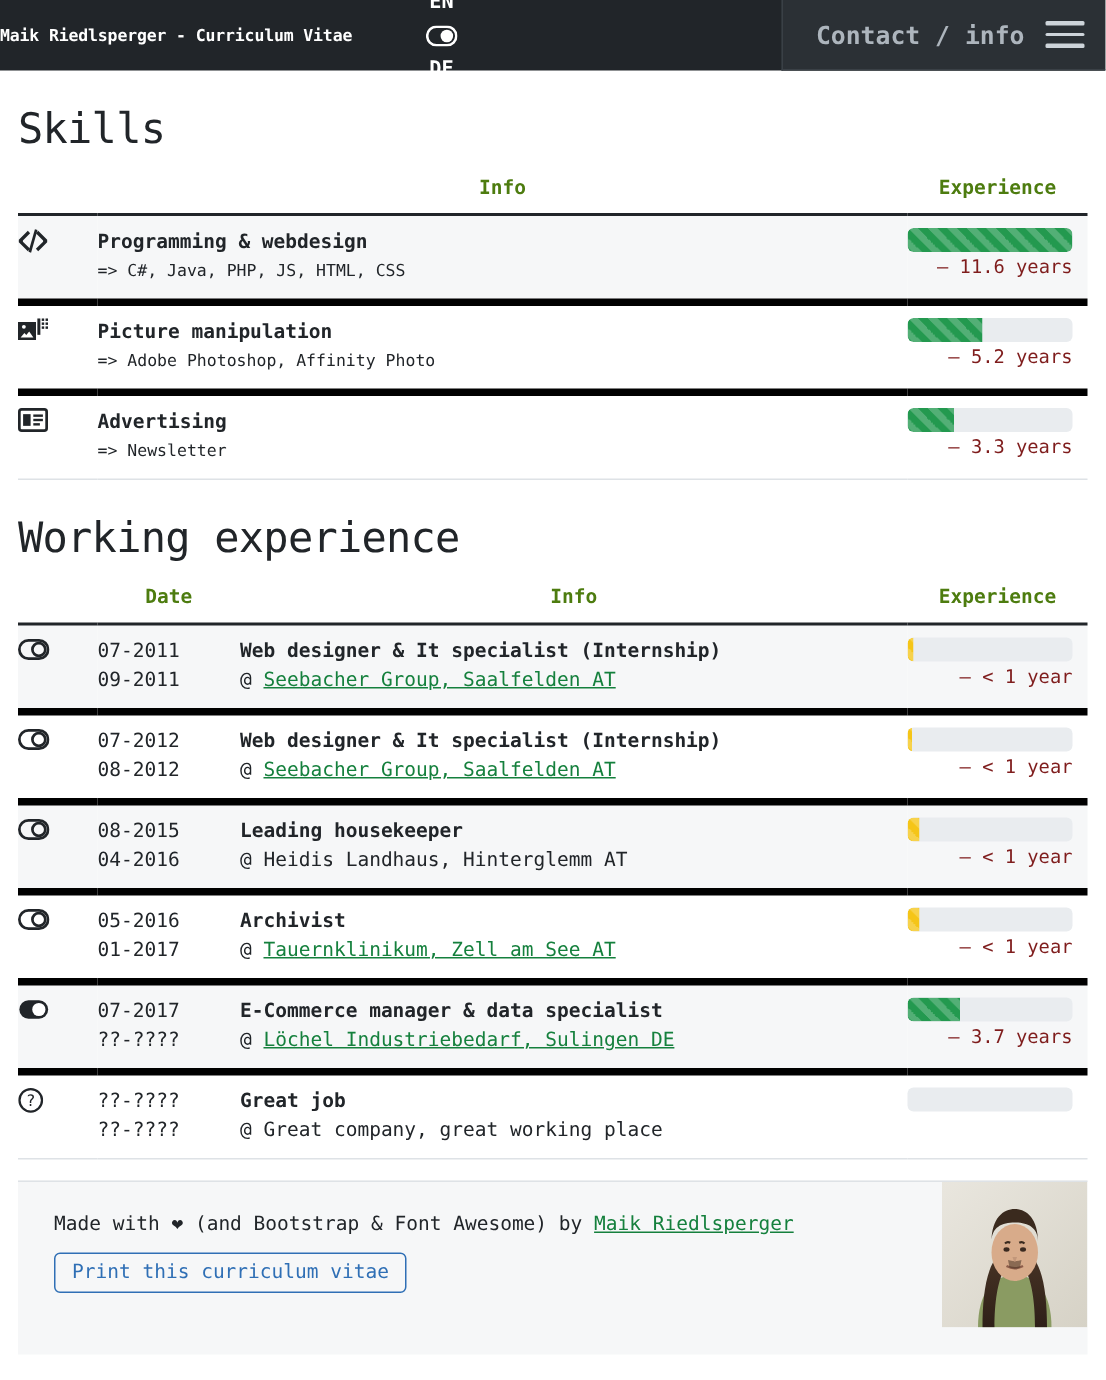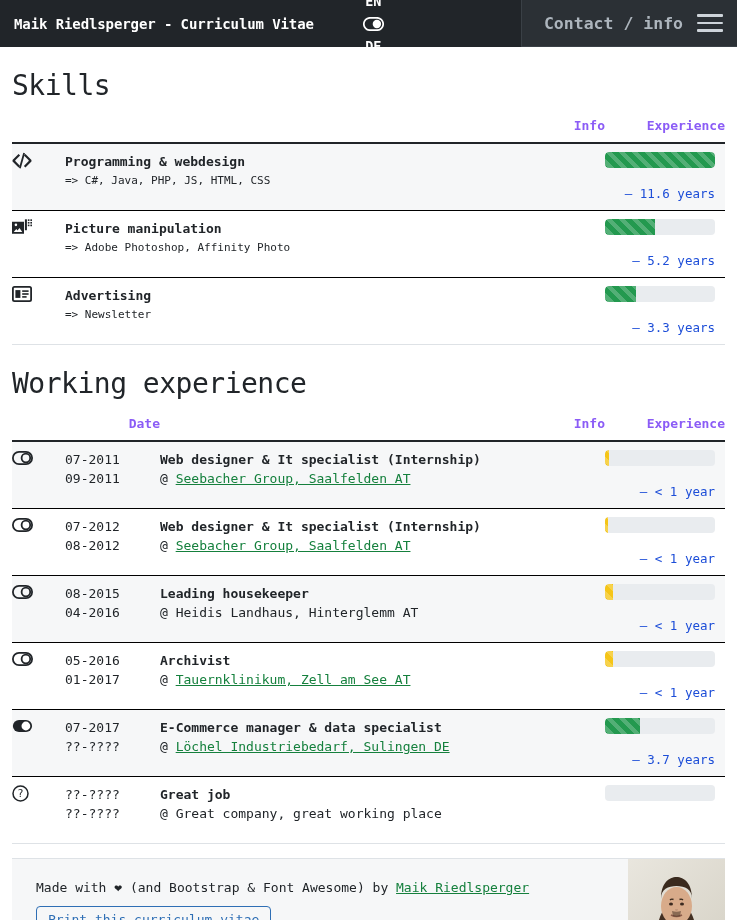"Maik Riedlsperger - Curriculum Vitae" .nav-brand { font-size: 14px -> 11px; padding-left: 14px -> none }
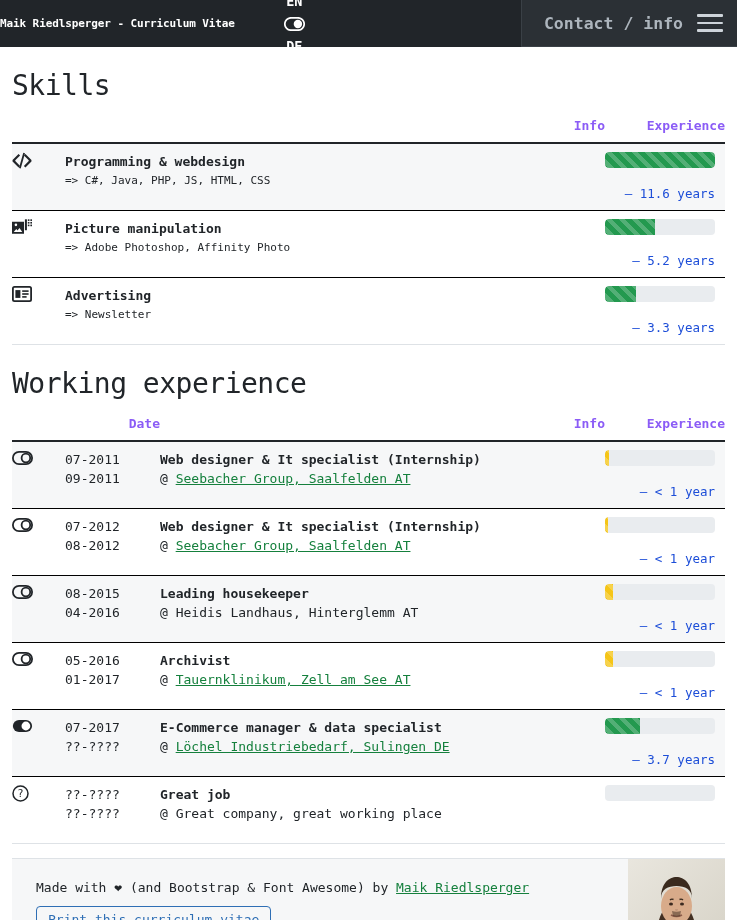"Info" table.cv thead th { color: #8b5cf6 -> #4d7c0f; text-align: right -> center }
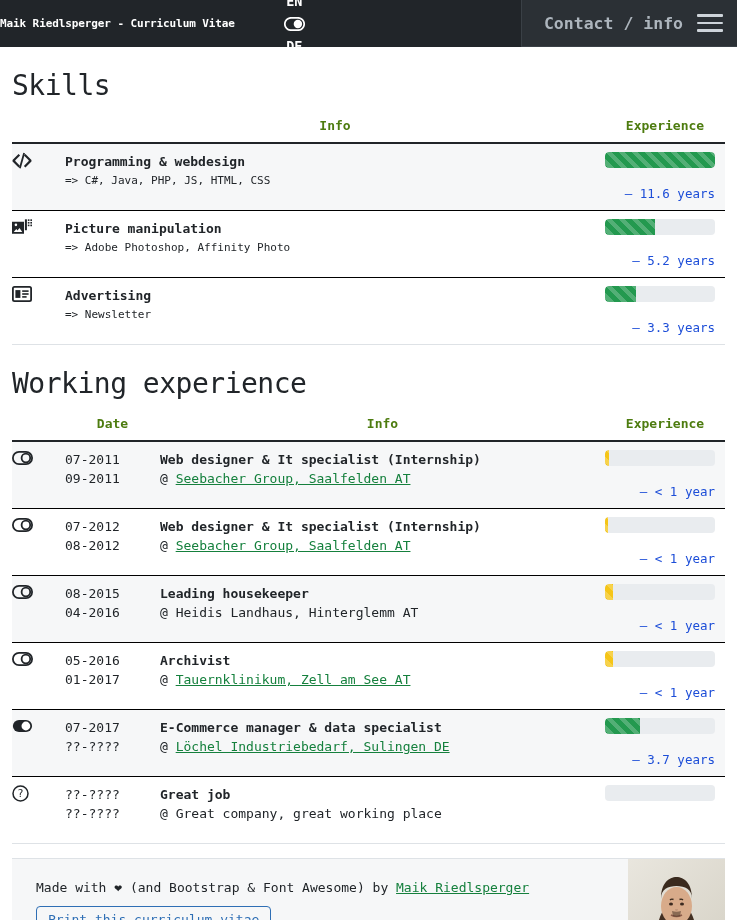"– 11.6 years" .bar-label { color: #1d4ed8 -> #7f1d1d; margin-top: 18px -> 2px }
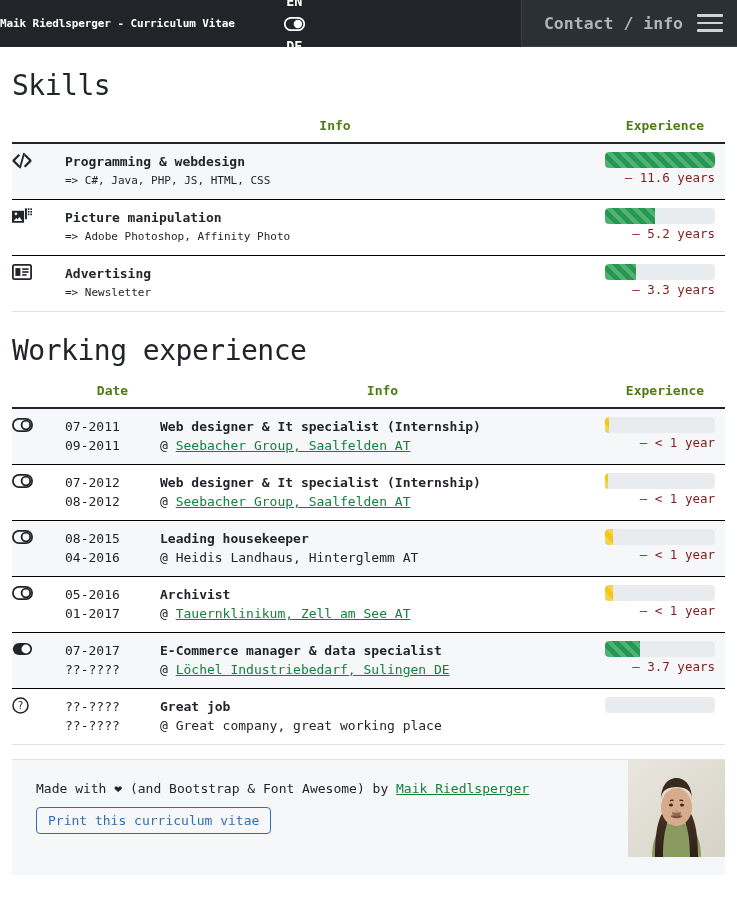"Picture manipulation" table.cv tbody td { border-top: 1px solid #000000 -> 5px solid #000000 }
